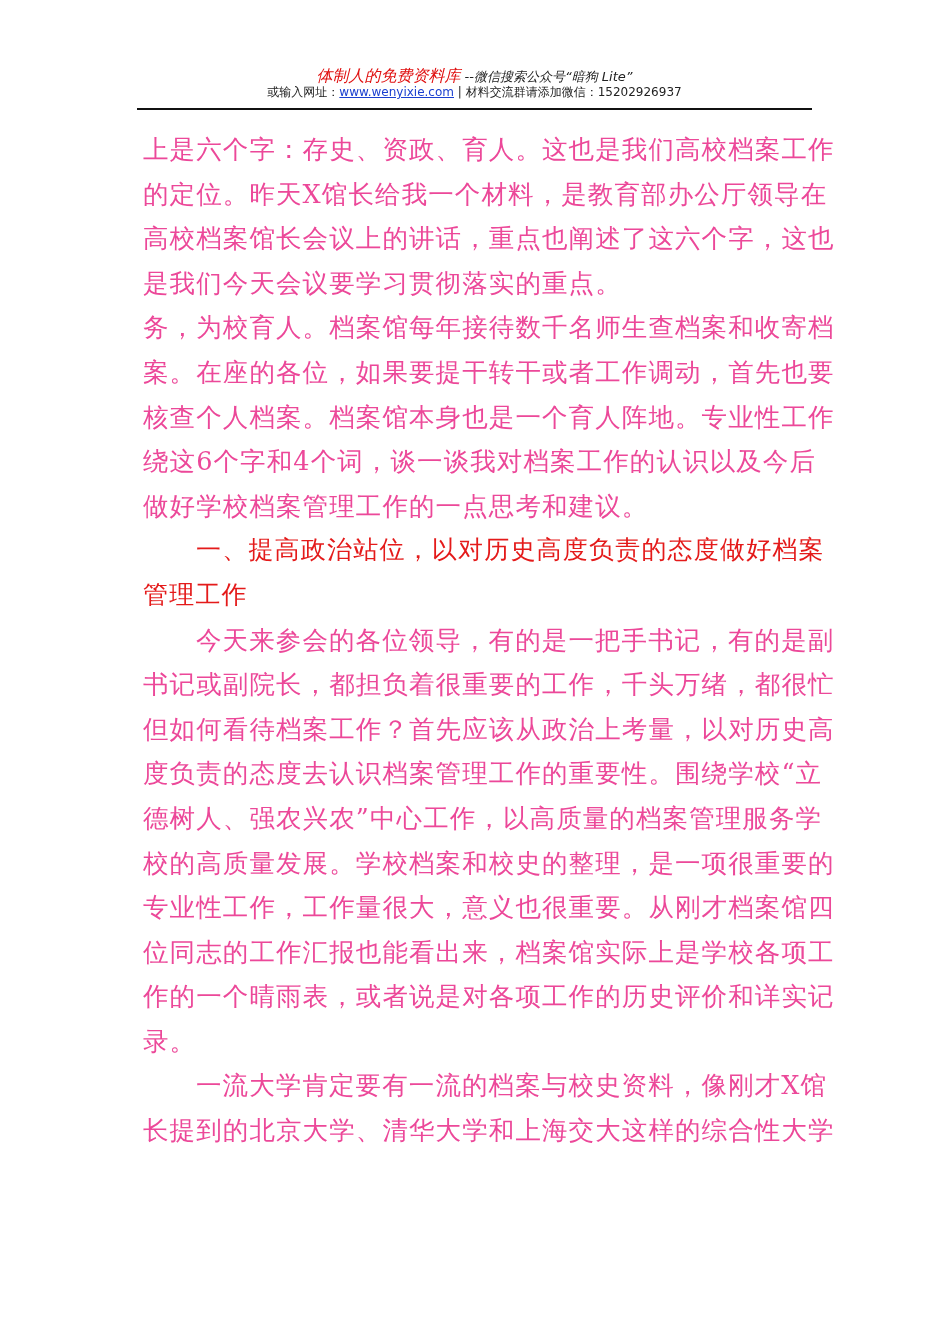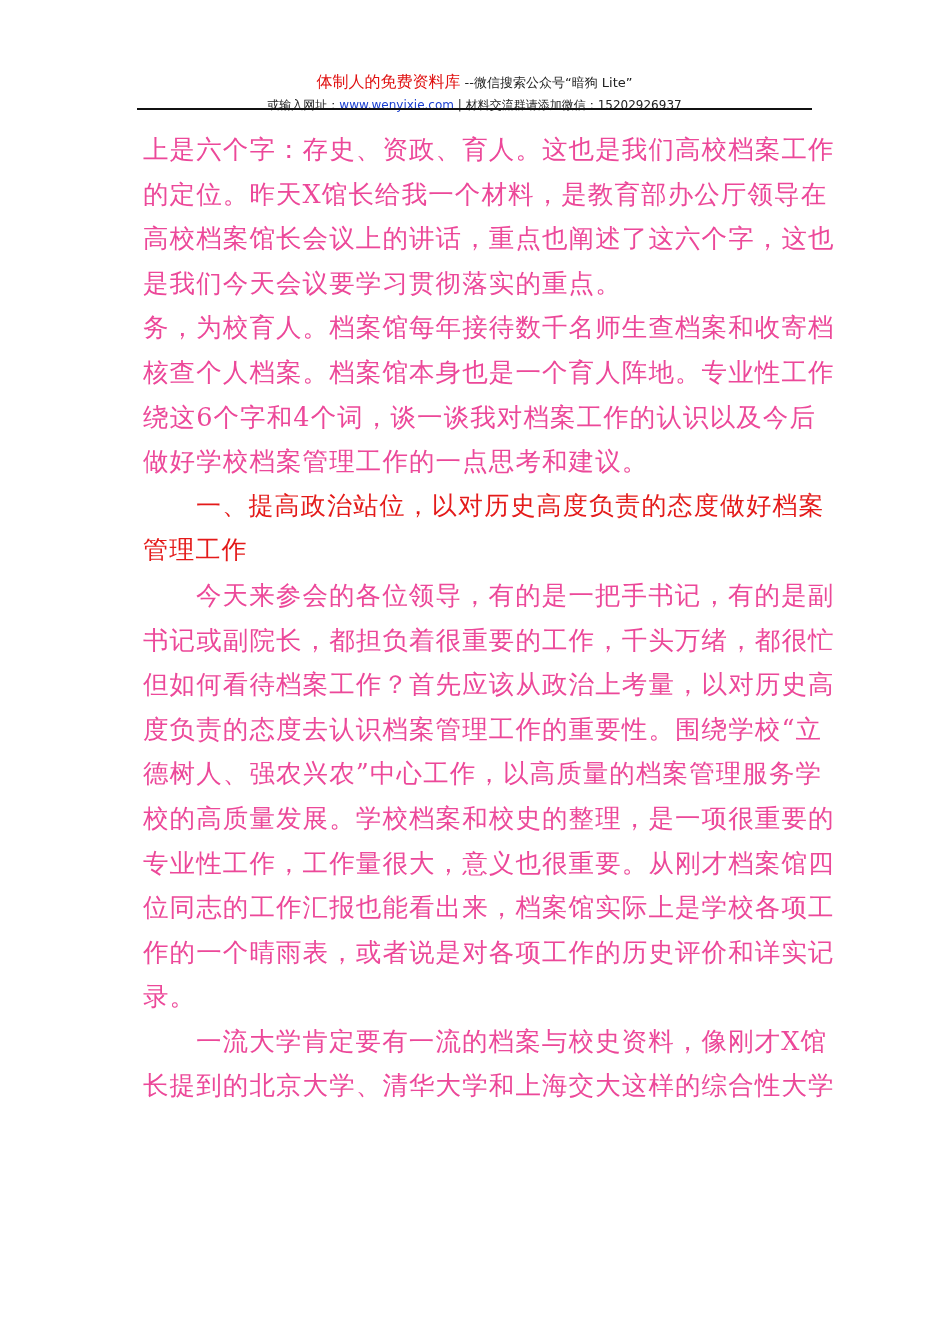"体制人的免费资料库 --微信搜索公众号“暗狗 Lite”" .header-line1 { font-style: none -> italic; line-height: 28px -> 15px }
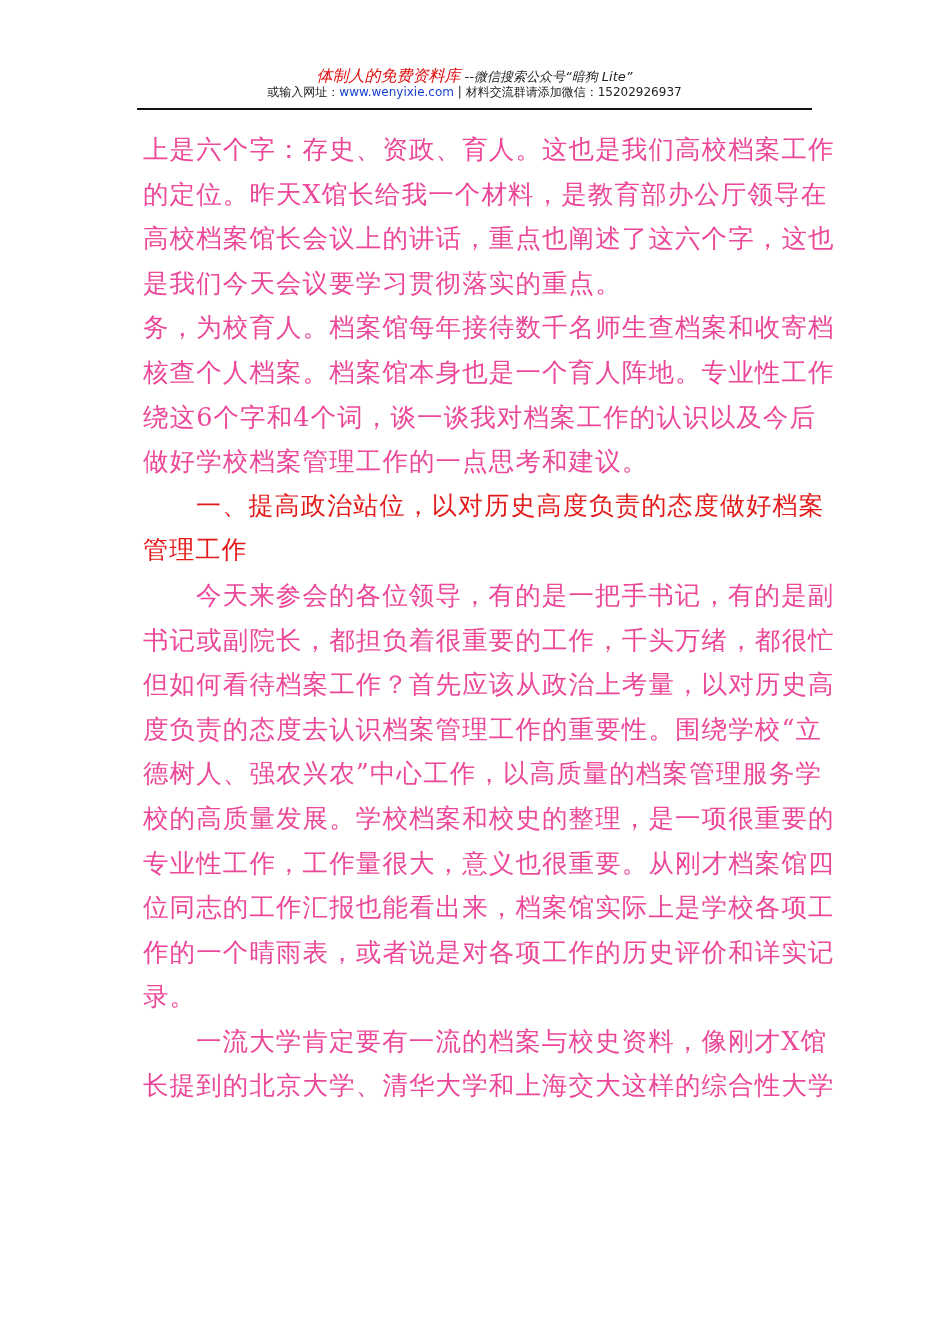"www.wenyixie.com" .header-line2 a { text-decoration: none -> underline }
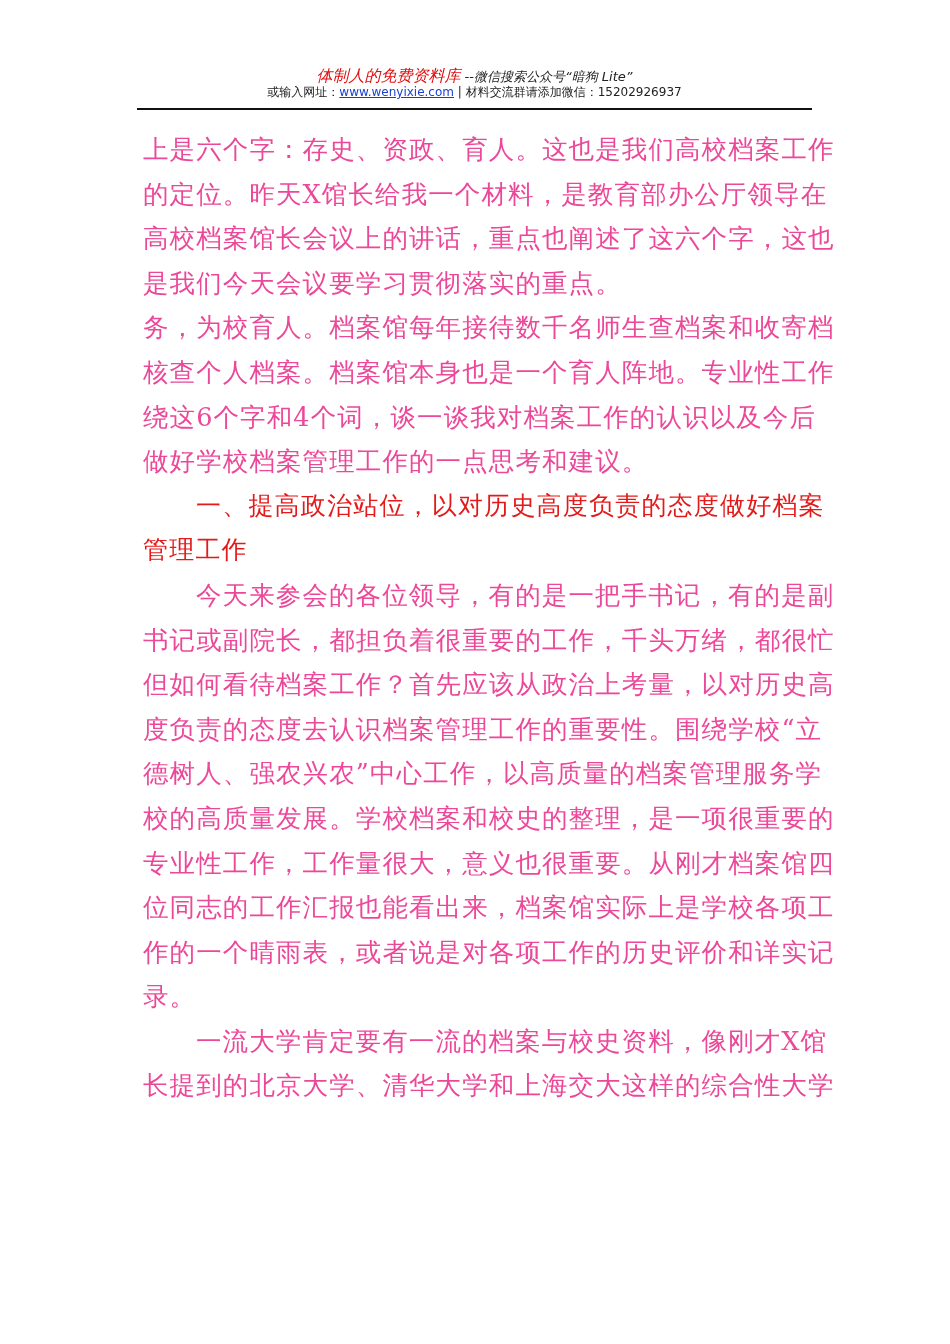"案。在座的各位，如果要提干转干或者工作调动，首先也要" span.line { html: none -> <span>案。在座的各位，如果要提干转干或者工作调动，首先也要</span> }
